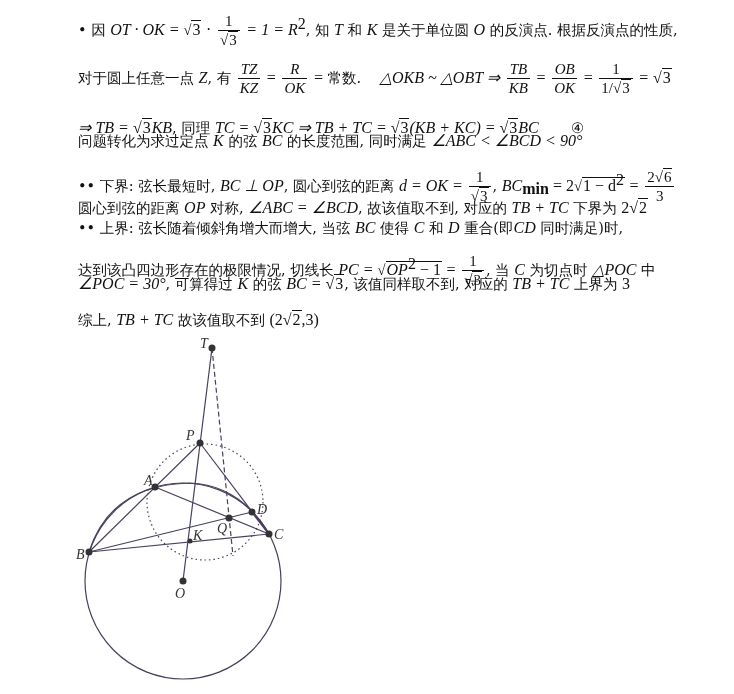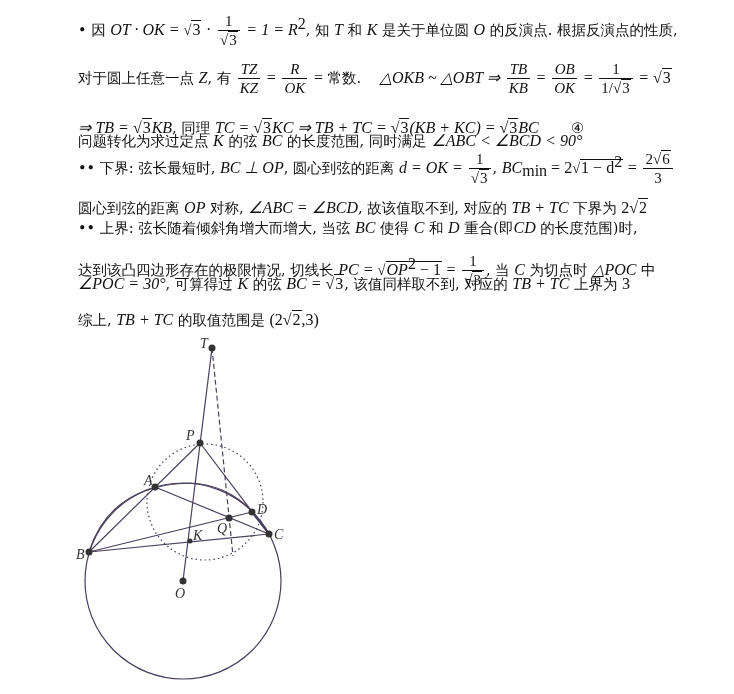"•• 下界: 弦长最短时, BC ⊥" div.line { top: 150px -> 168px }
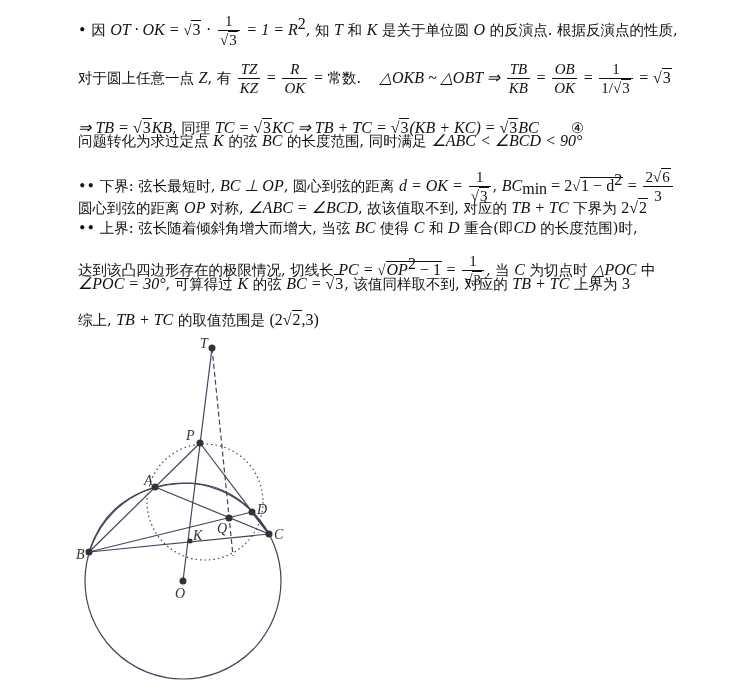"min" sub { font-weight: none -> bold }
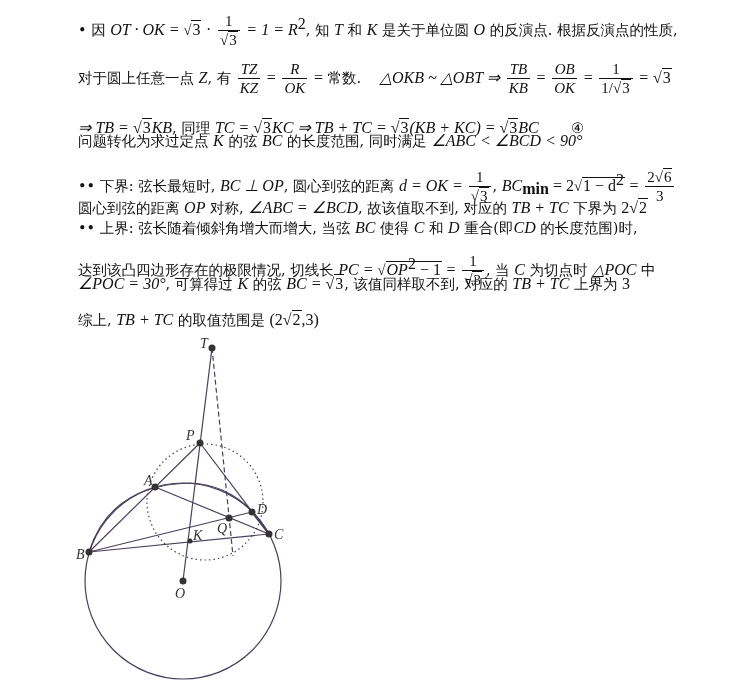"的长度范围)时," span { text: 的长度范围 -> 同时满足 }
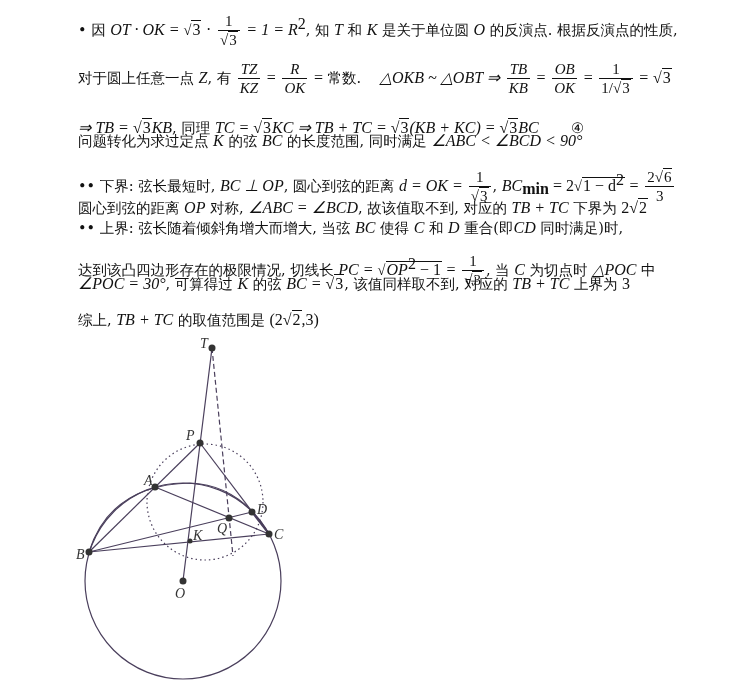"的取值范围是" span { text: 的取值范围是 -> 故该值取不到 }
